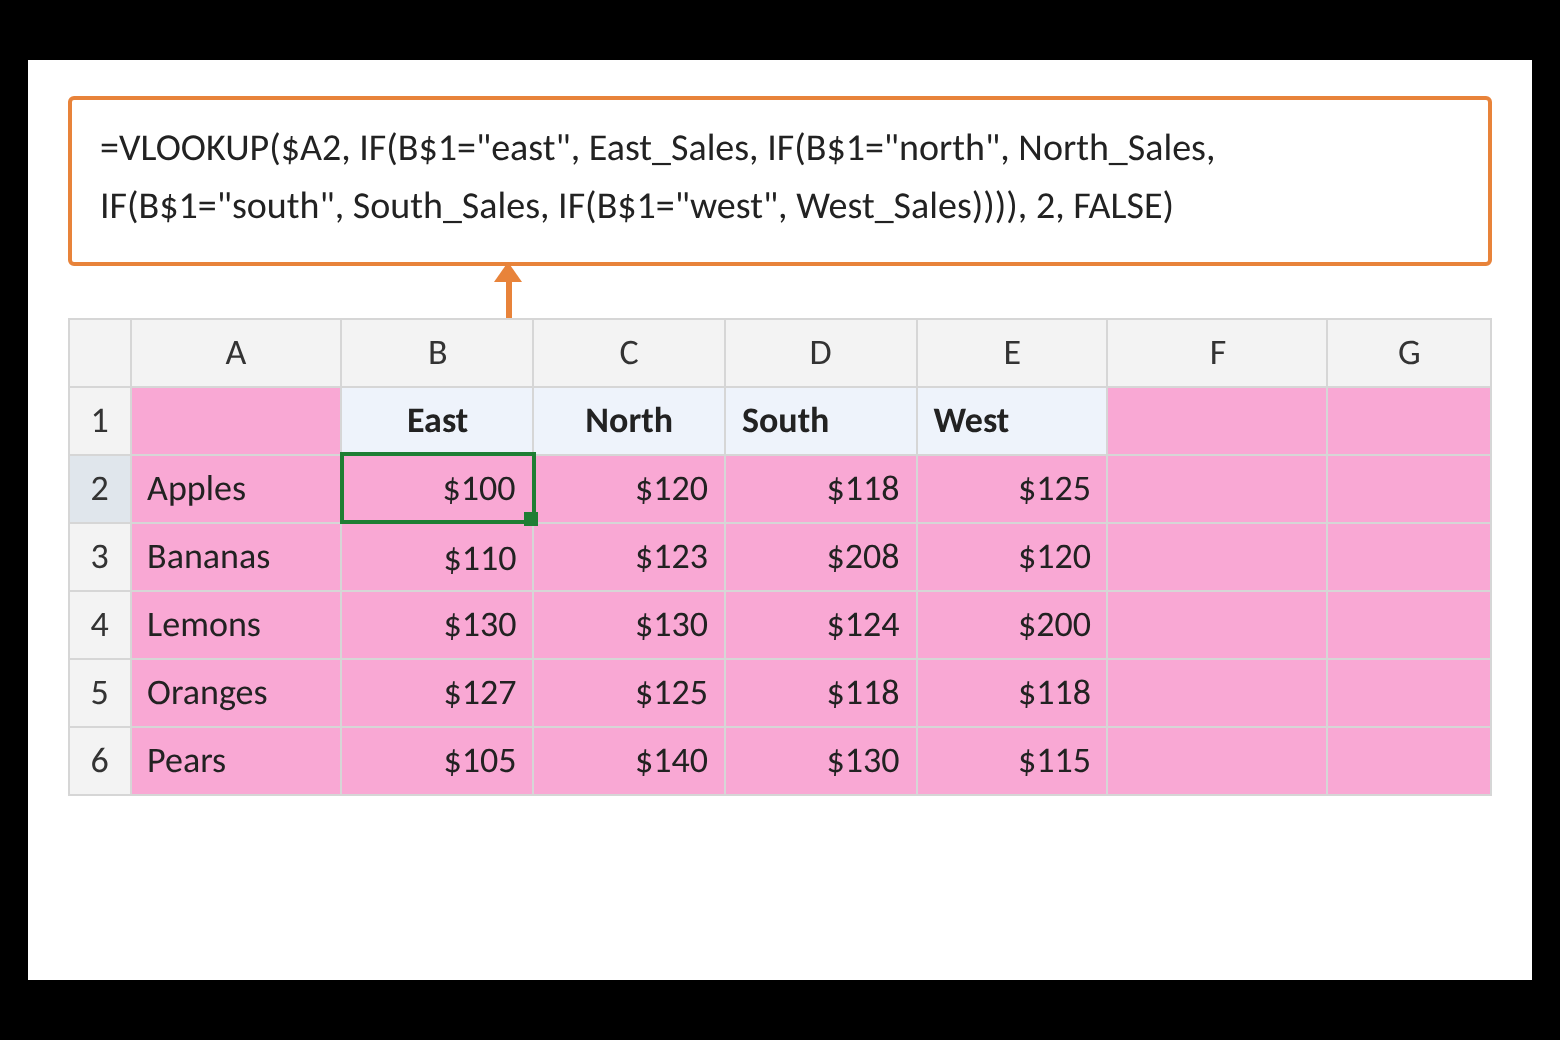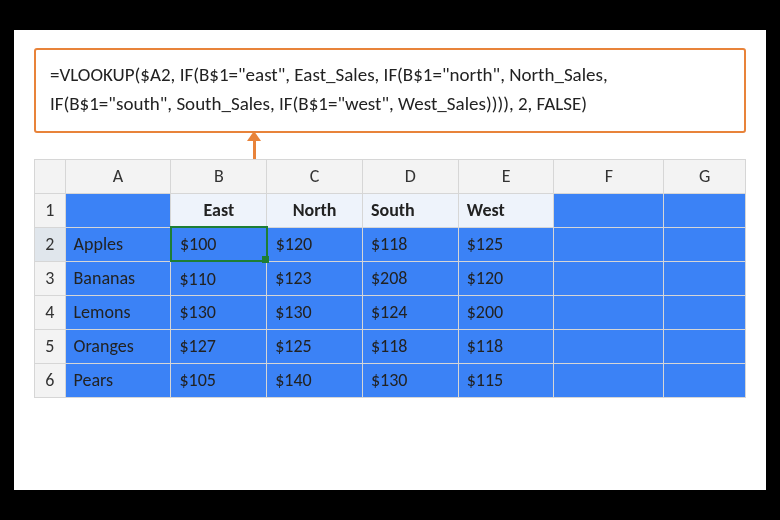"Apples" table.sheet th, table.sheet td { background: #3b82f6 -> #f9a8d4 }
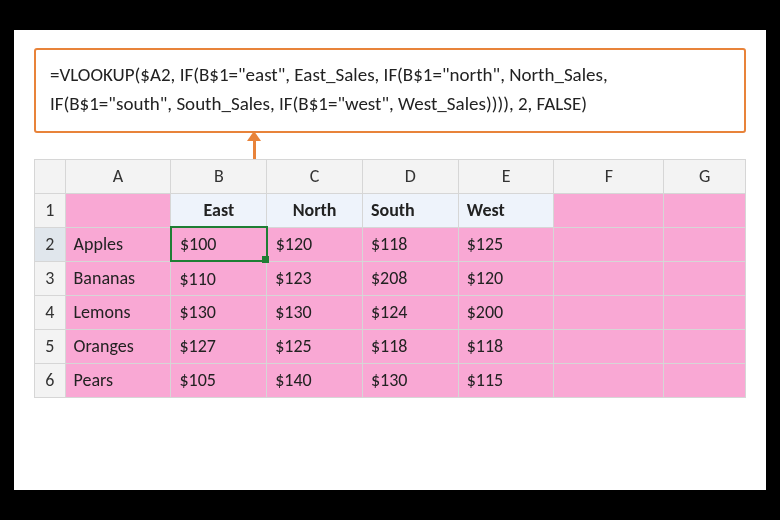"$120" .num { text-align: left -> right }
